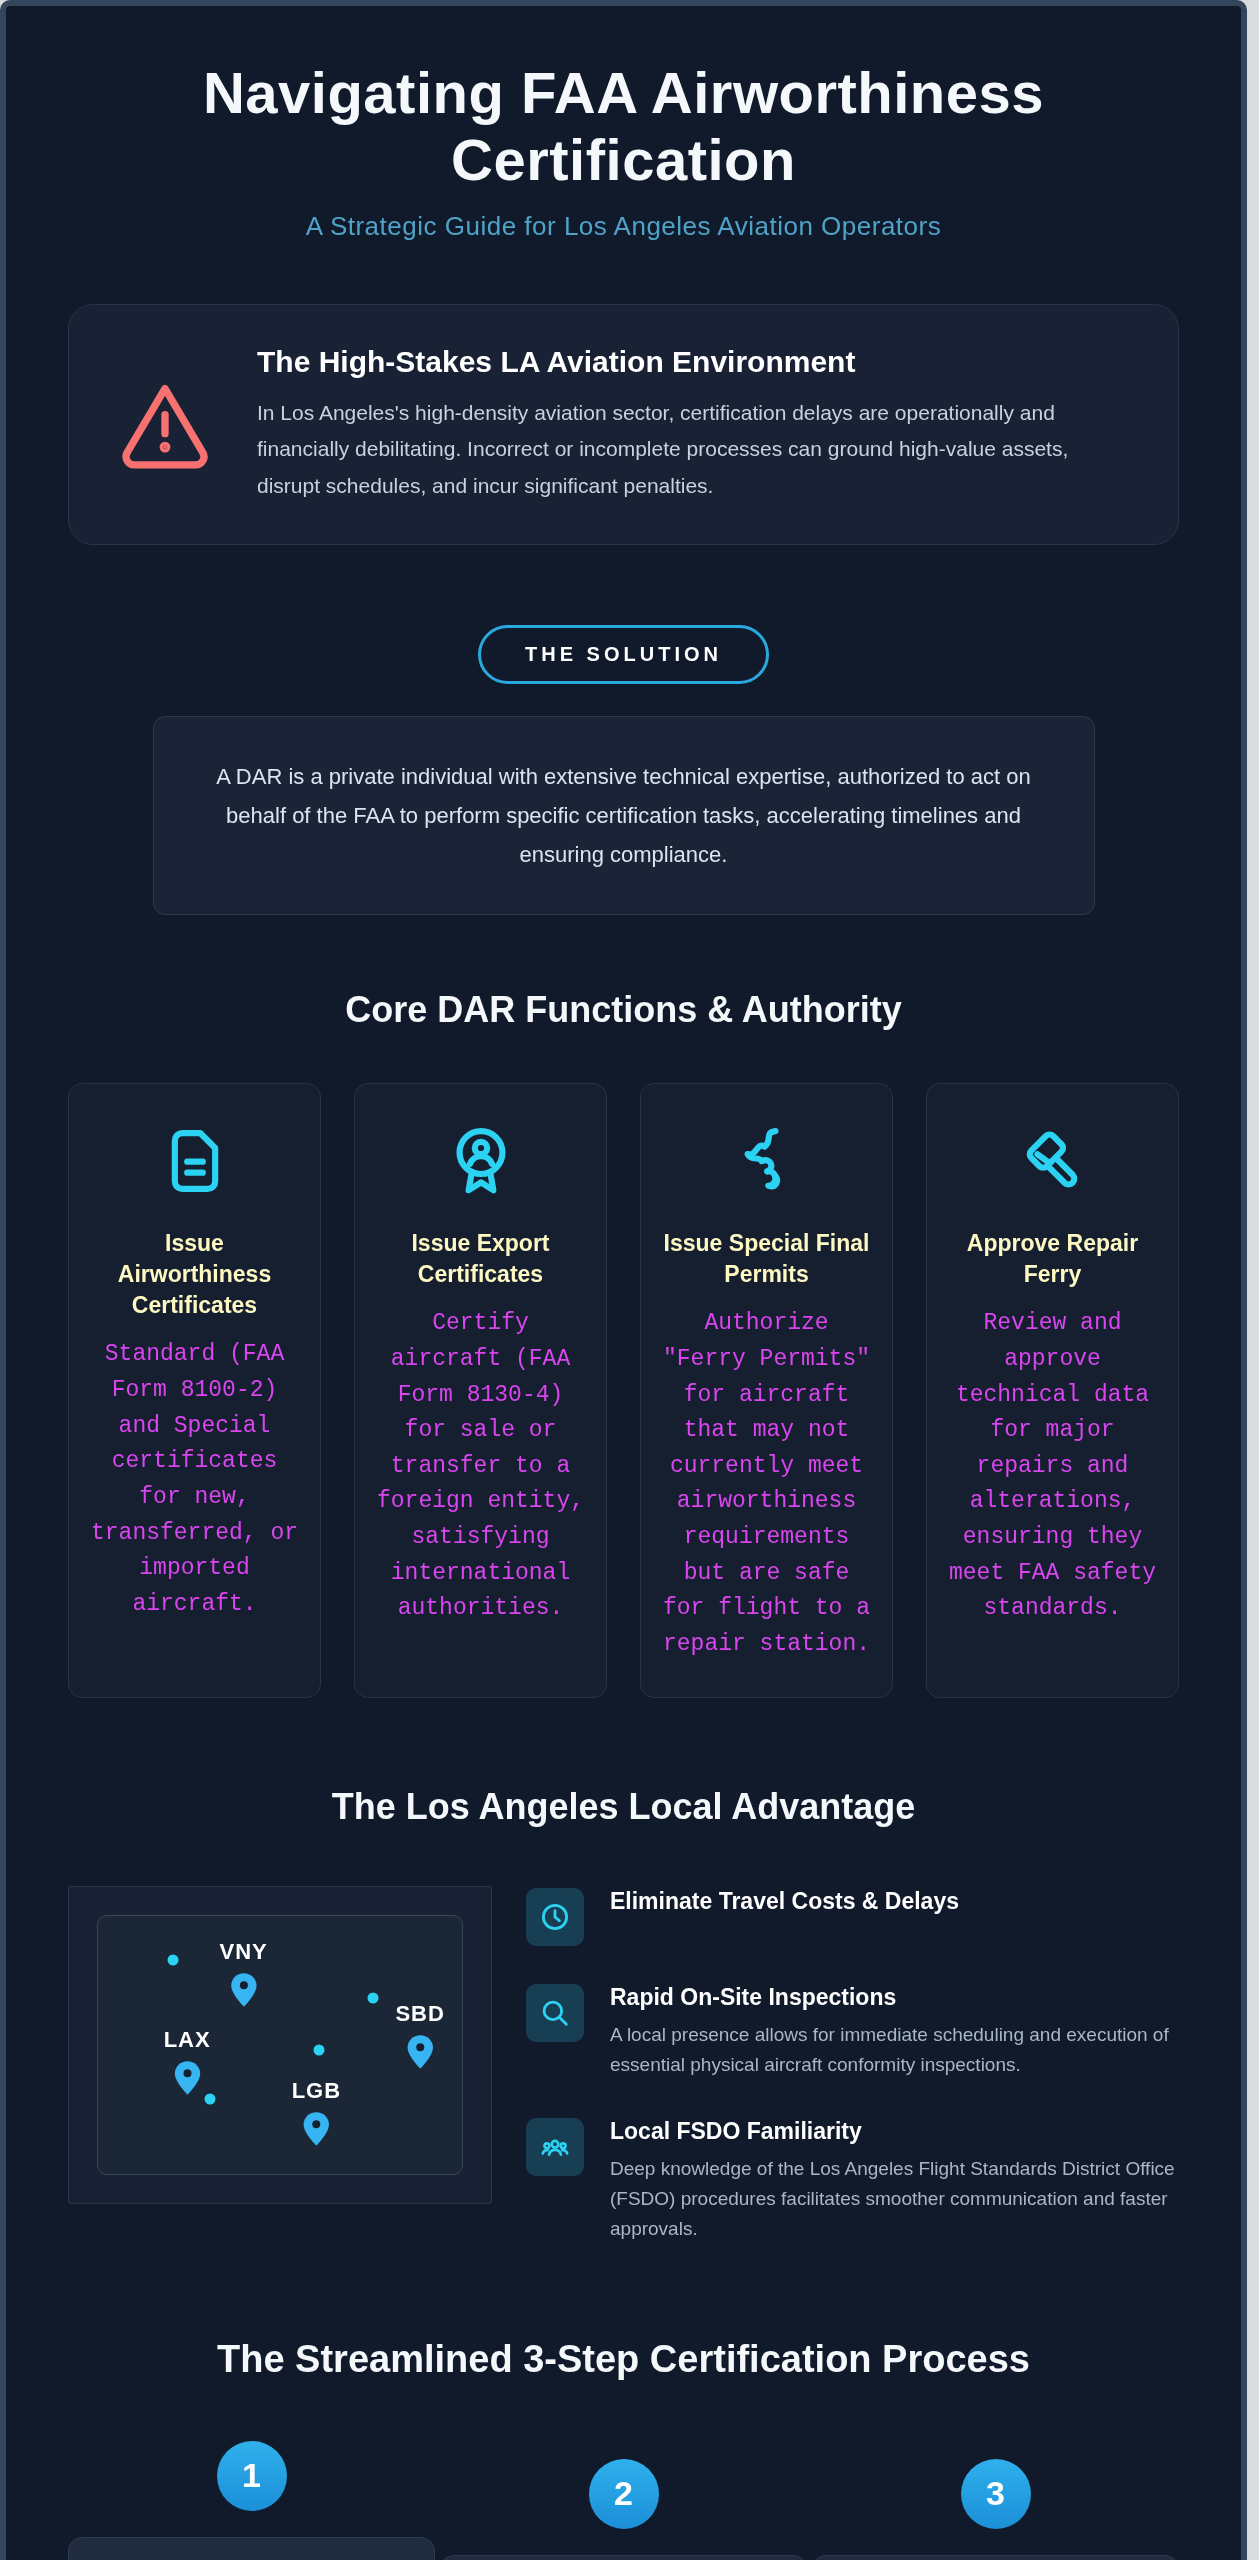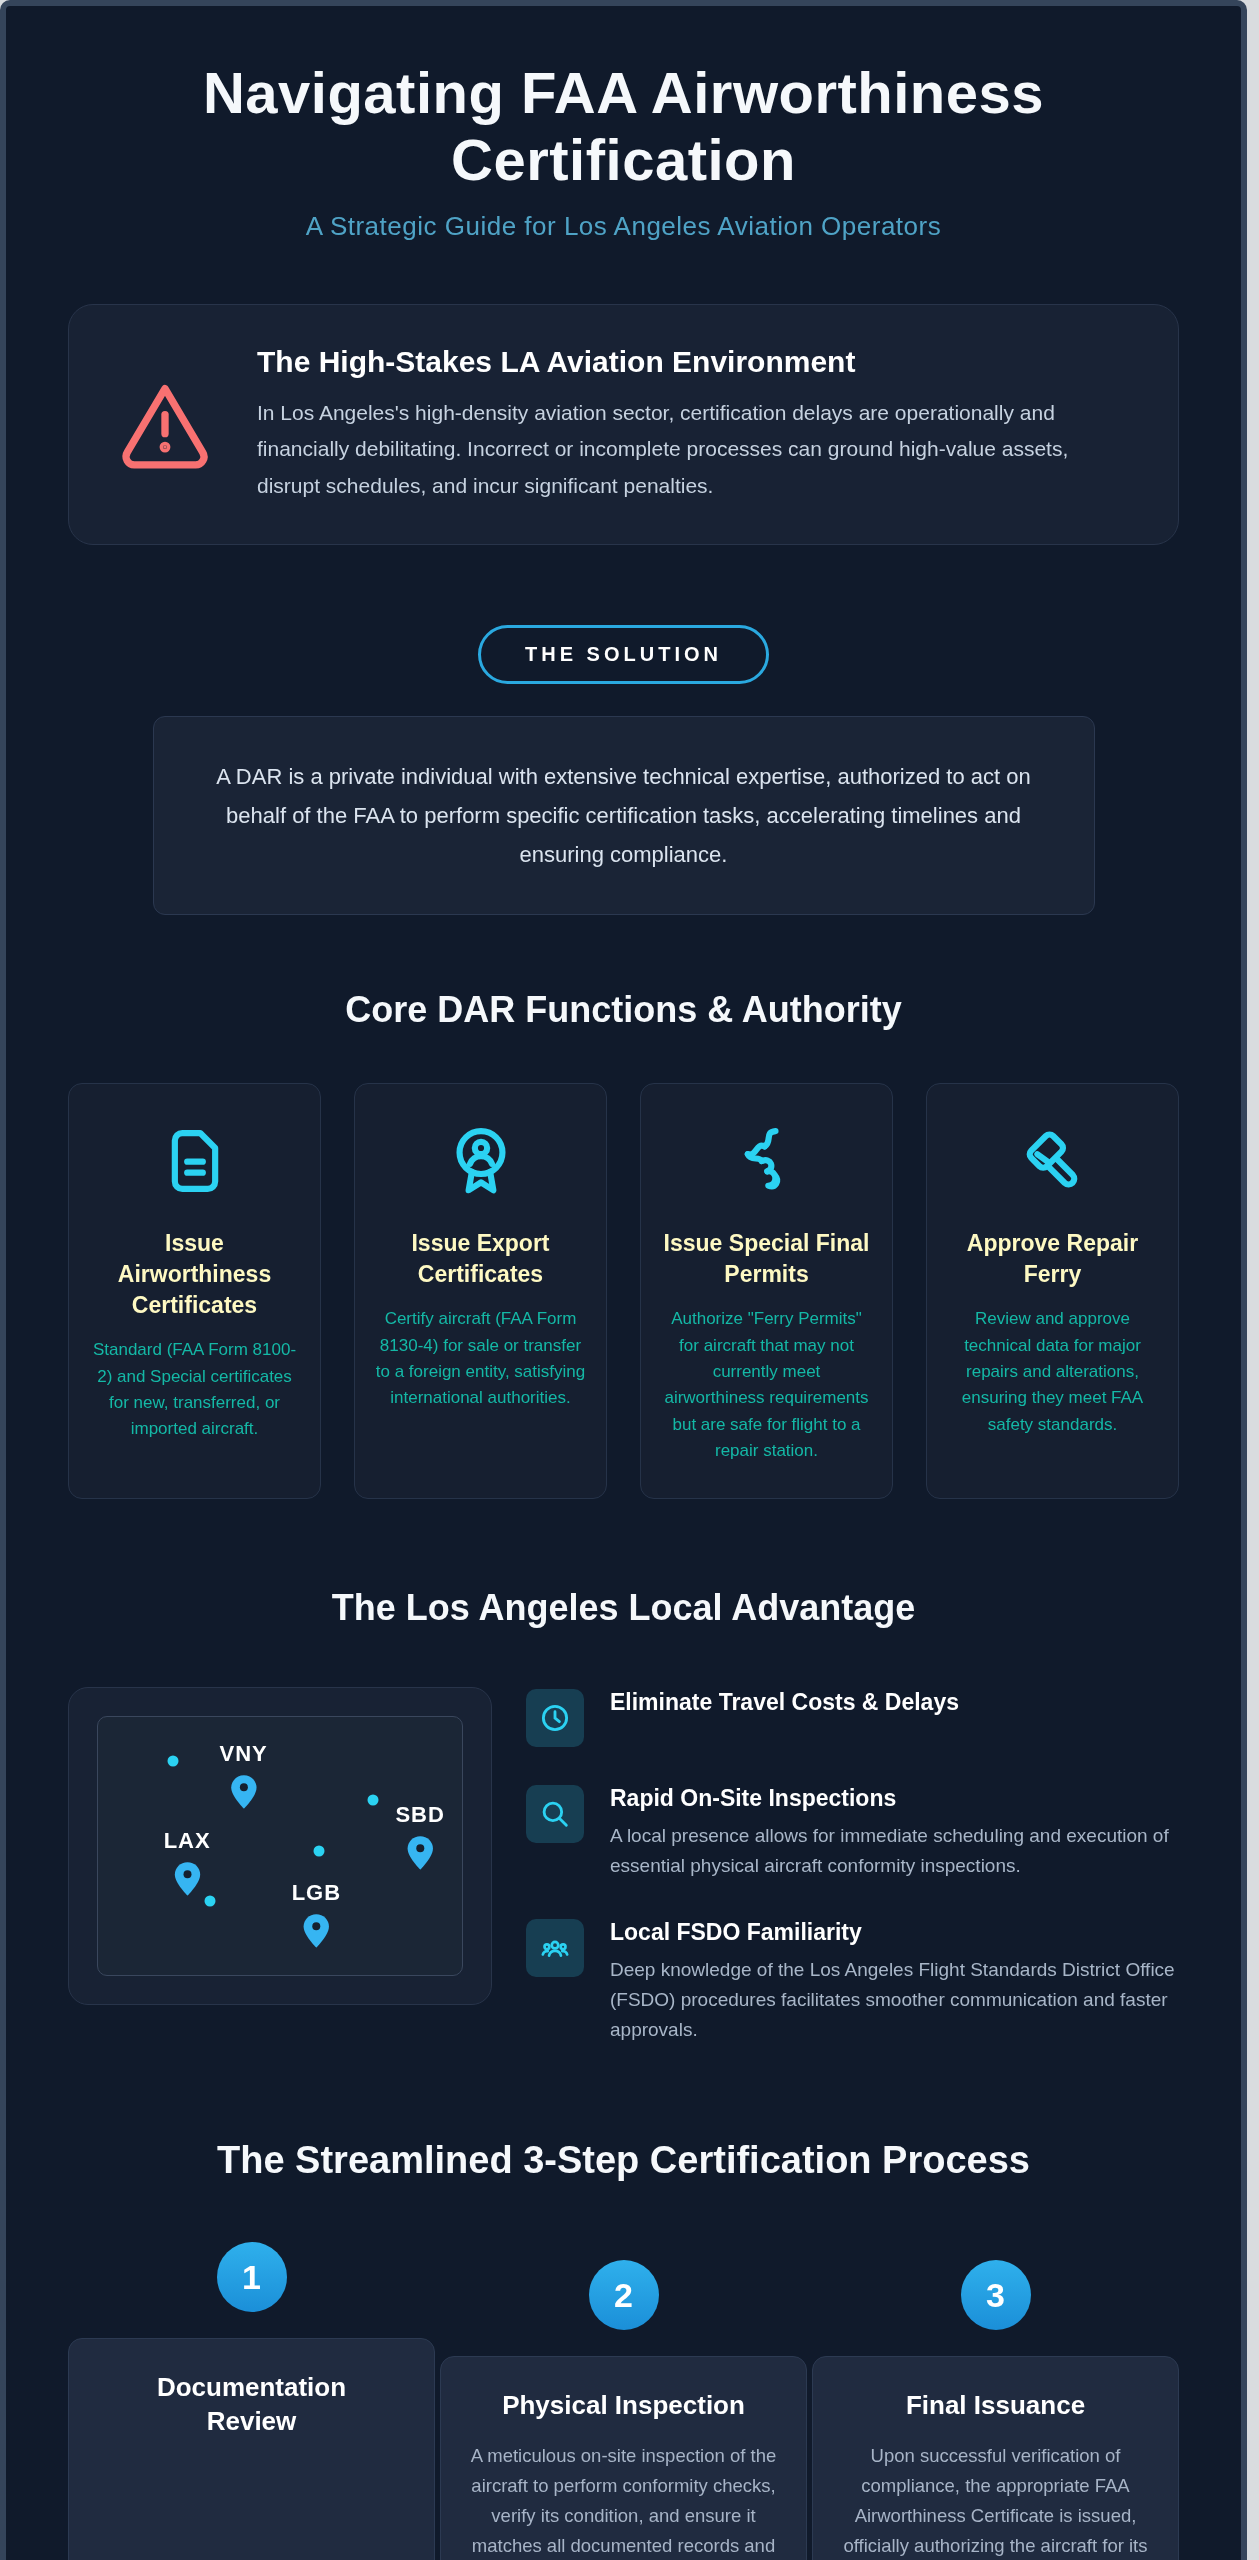"Certify aircraft (FAA Form 8130-4)" .fcard p { color: #14b8a6 -> #d946ef; font-family: none -> Liberation Mono, monospace; font-size: 17px -> 23px }
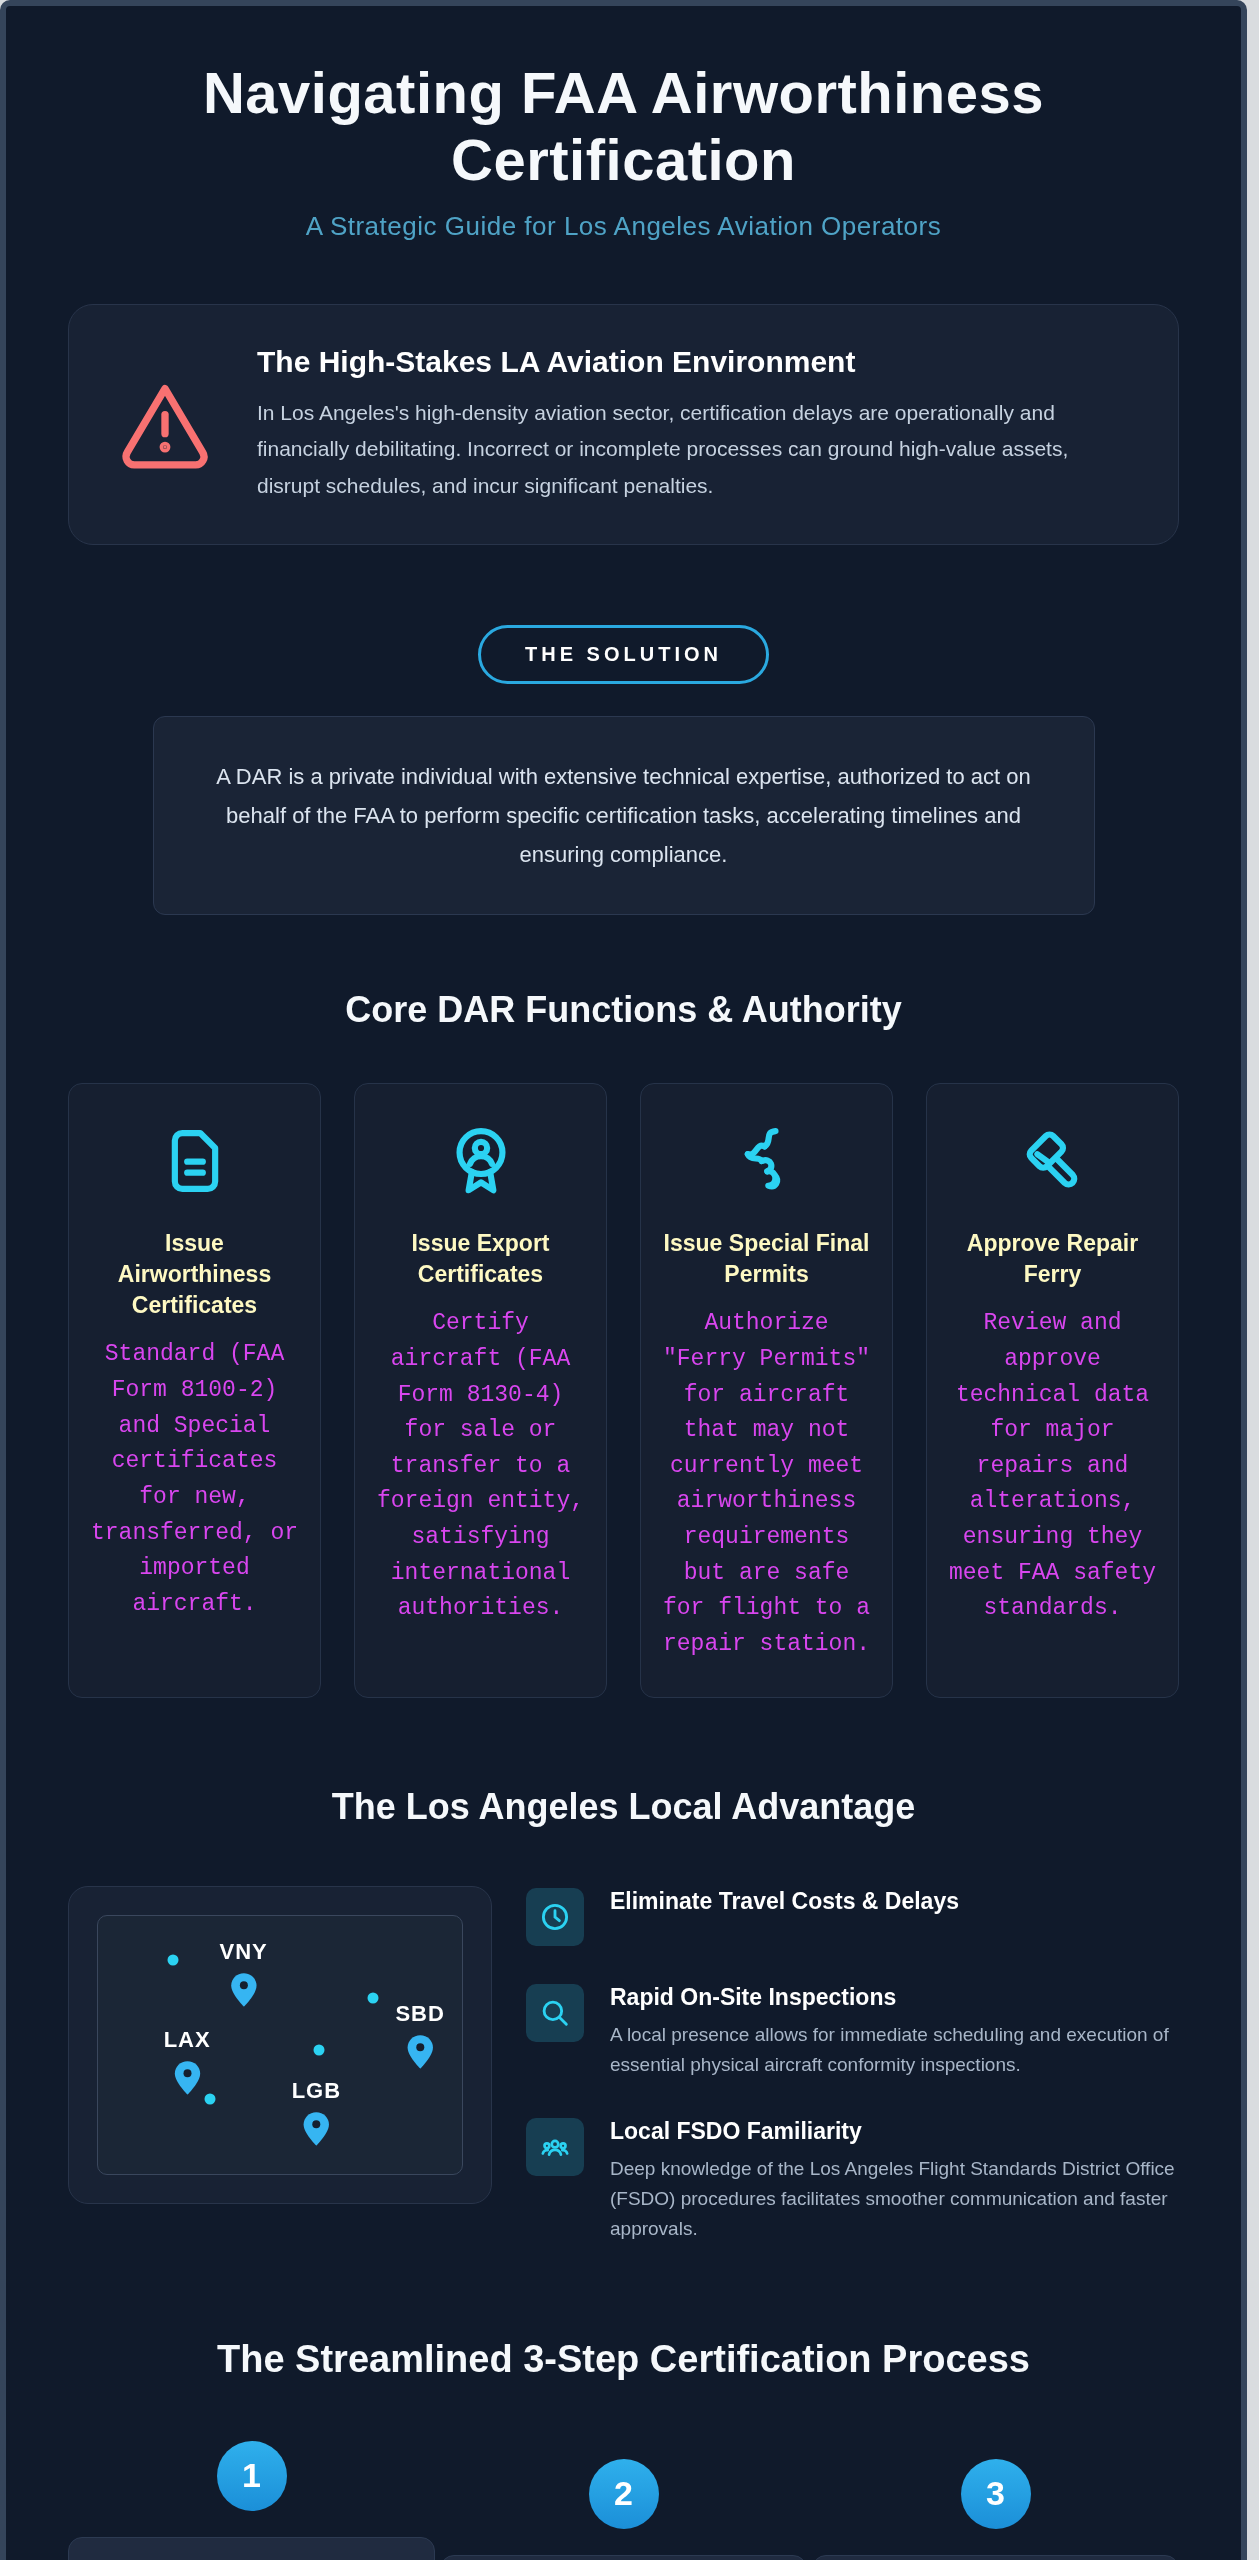"VNY" .map-card { border-radius: 20px -> 2px }
